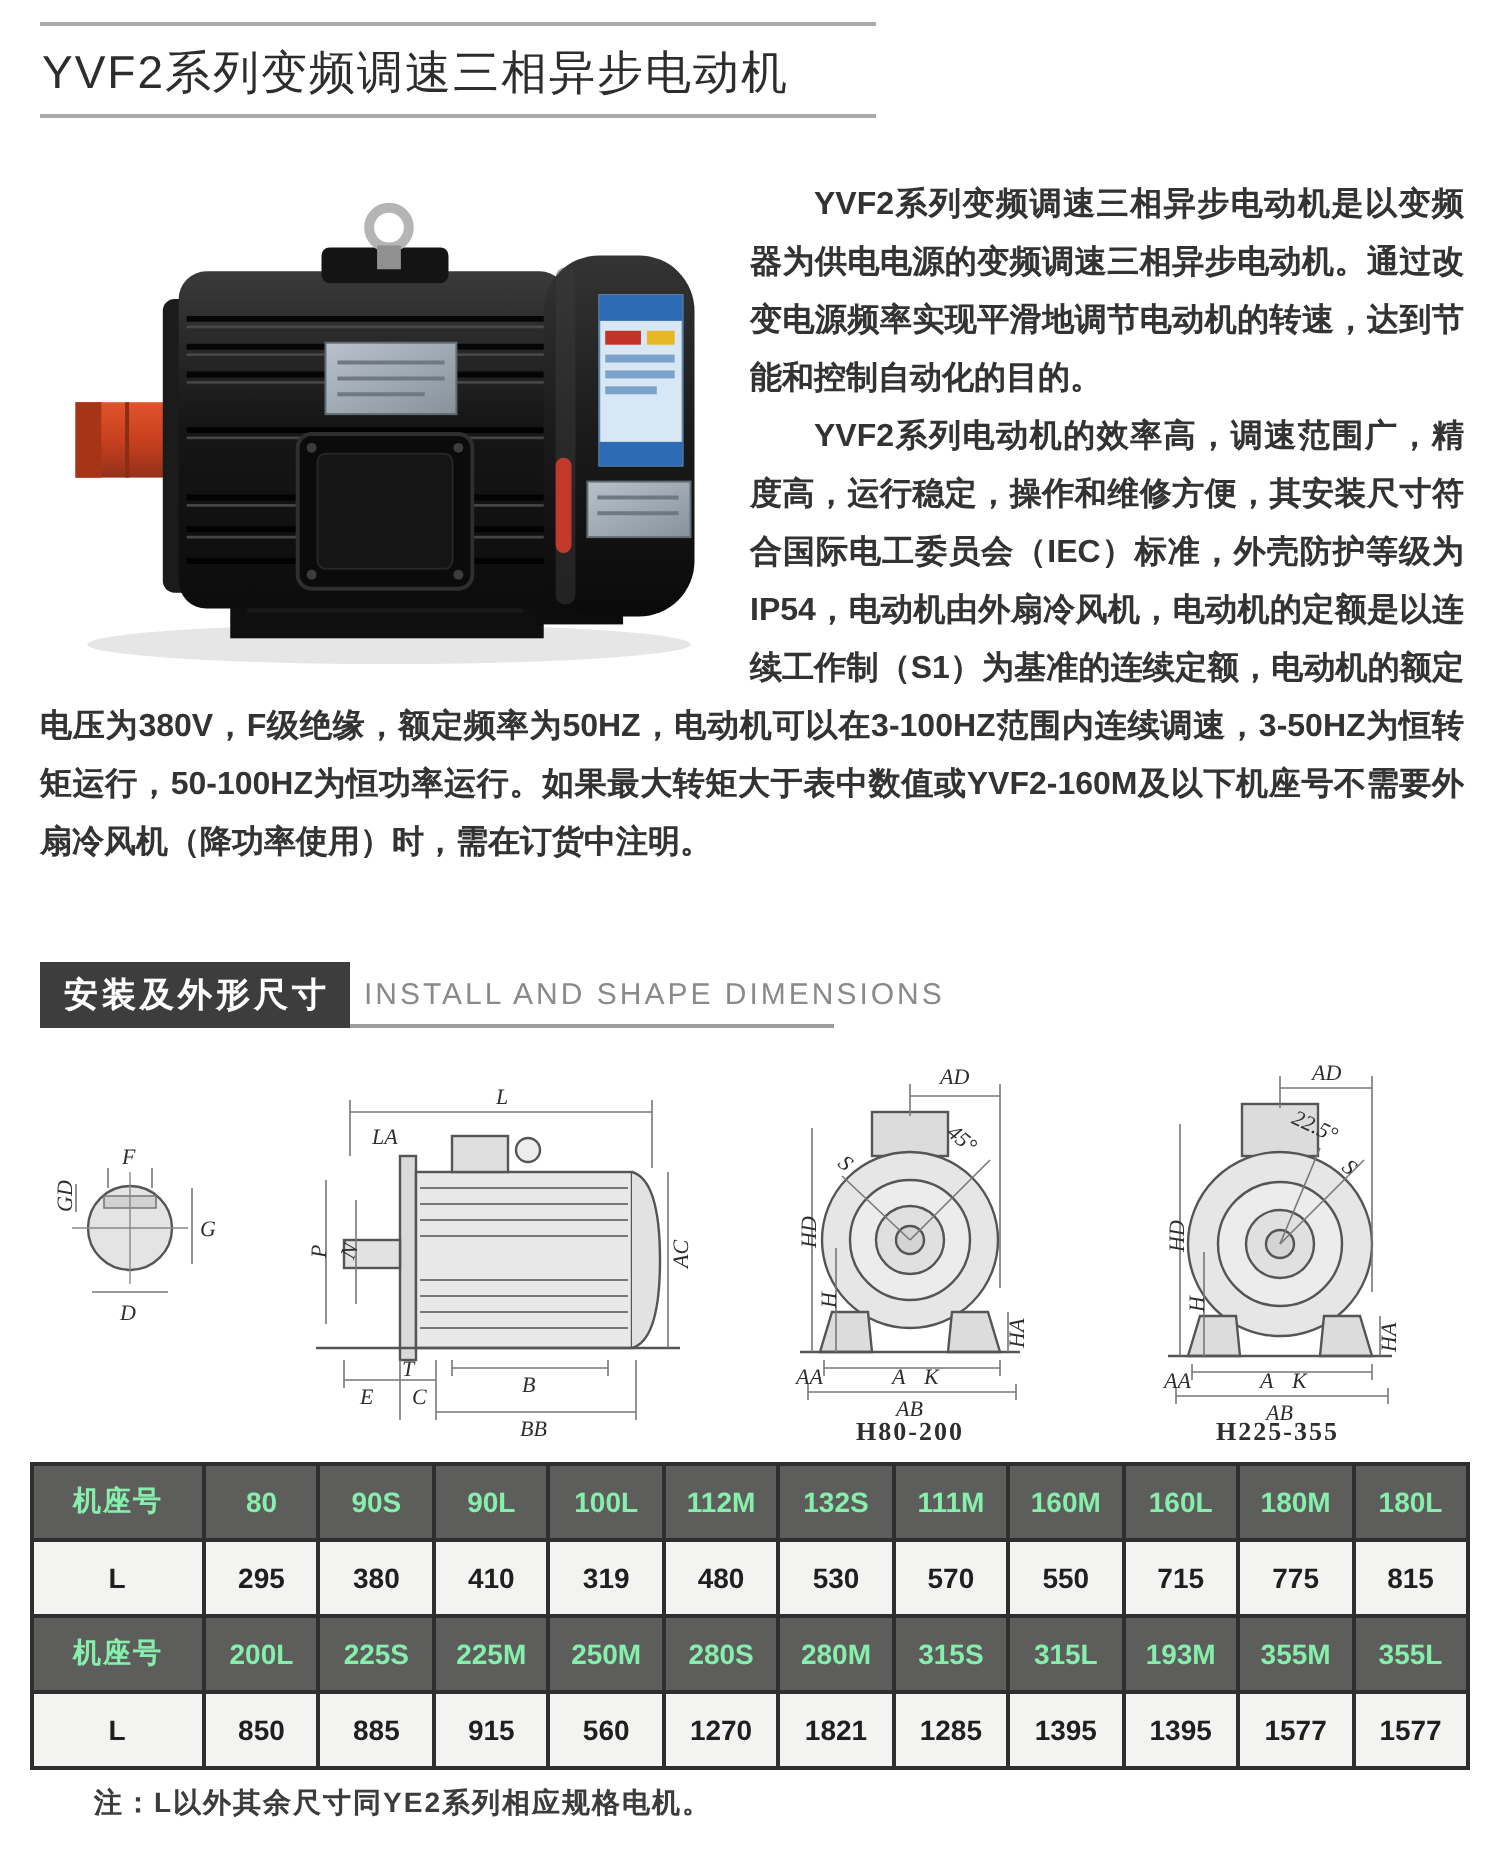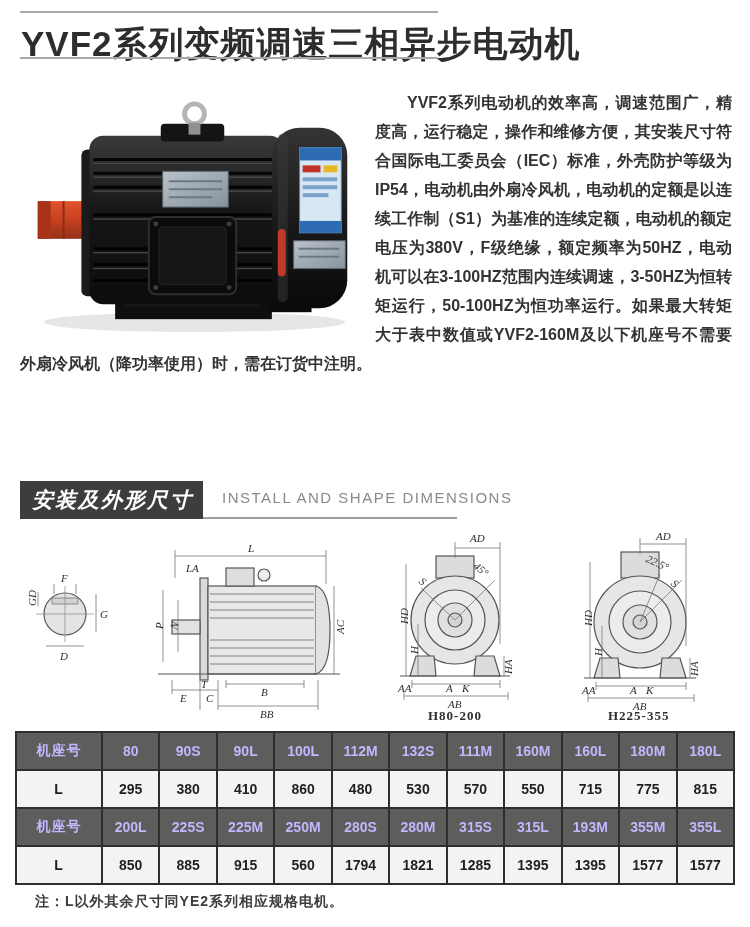"YVF2系列变频调速三相异步电动机" .page-title { font-size: 35px -> 23px; font-weight: bold -> normal }
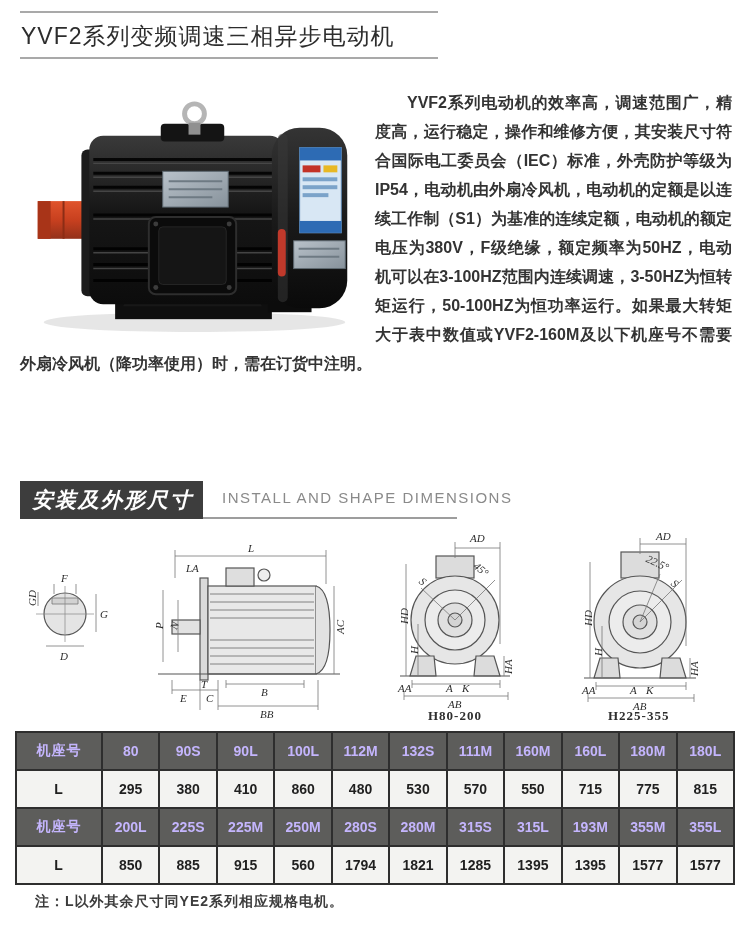"YVF2系列变频调速三相异步电动机是以变频器为供电电源的变频调速三相异步电动机。" p { html: none -> <p>YVF2系列变频调速三相异步电动机是以变频器为供电电源的变频调速三相异步电动机。通过改变电源频率实现平滑地调节电动机的转速，达到节能和控制自动化的目的。</p> }
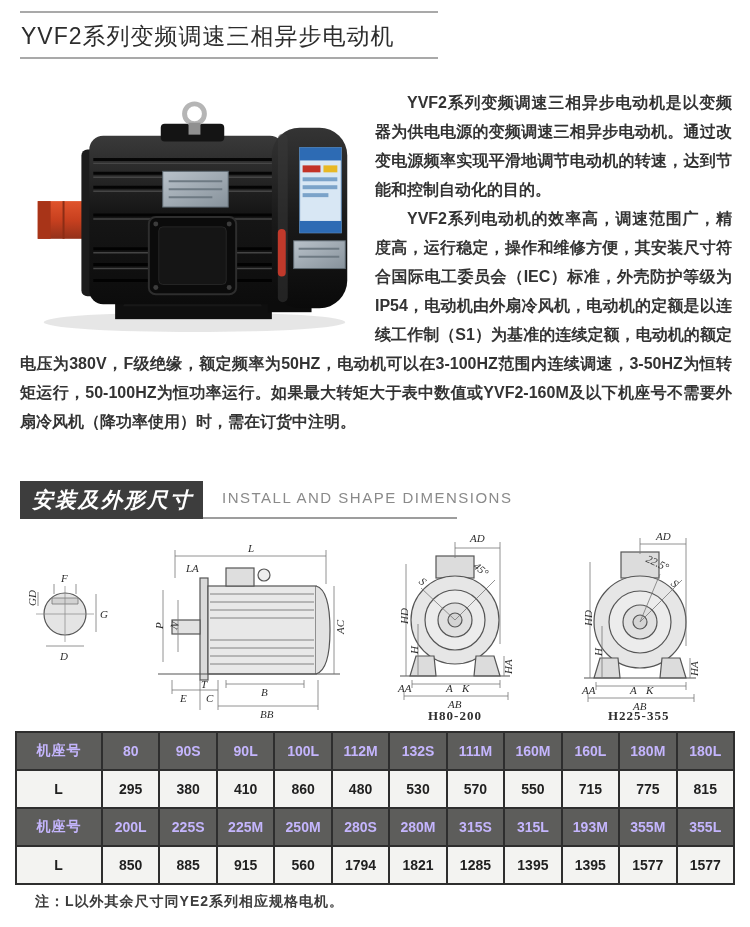"安装及外形尺寸" .sec-box { font-size: 21px -> 17px; font-style: italic -> none }
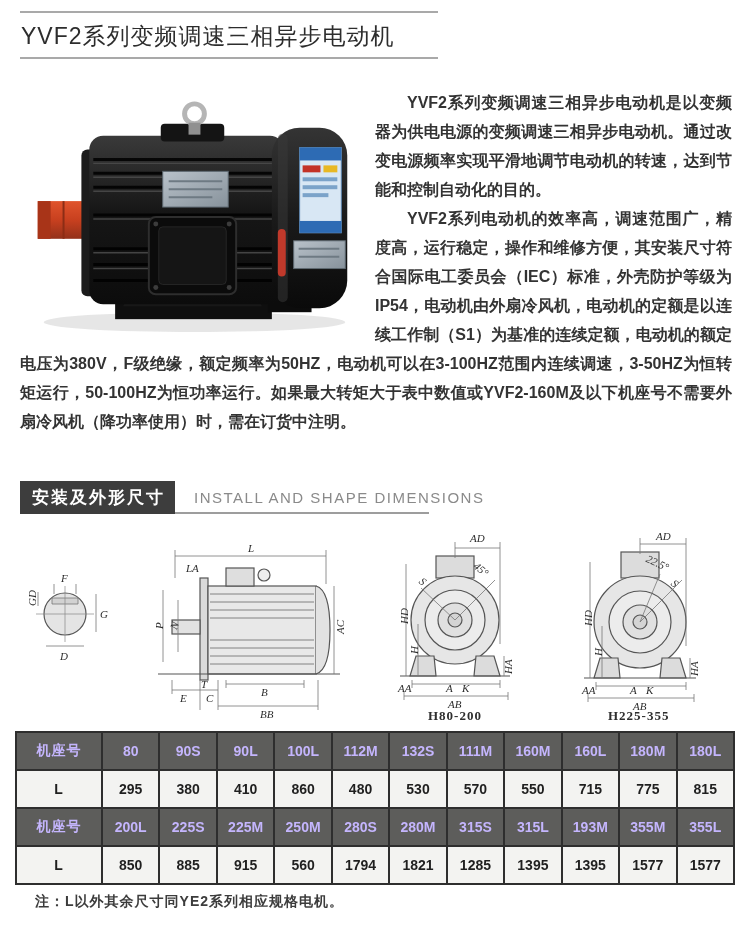"INSTALL AND SHAPE DIMENSIONS" .sec-en { padding: 8px 10px 2px 19px -> 8px 10px 2px 7px }
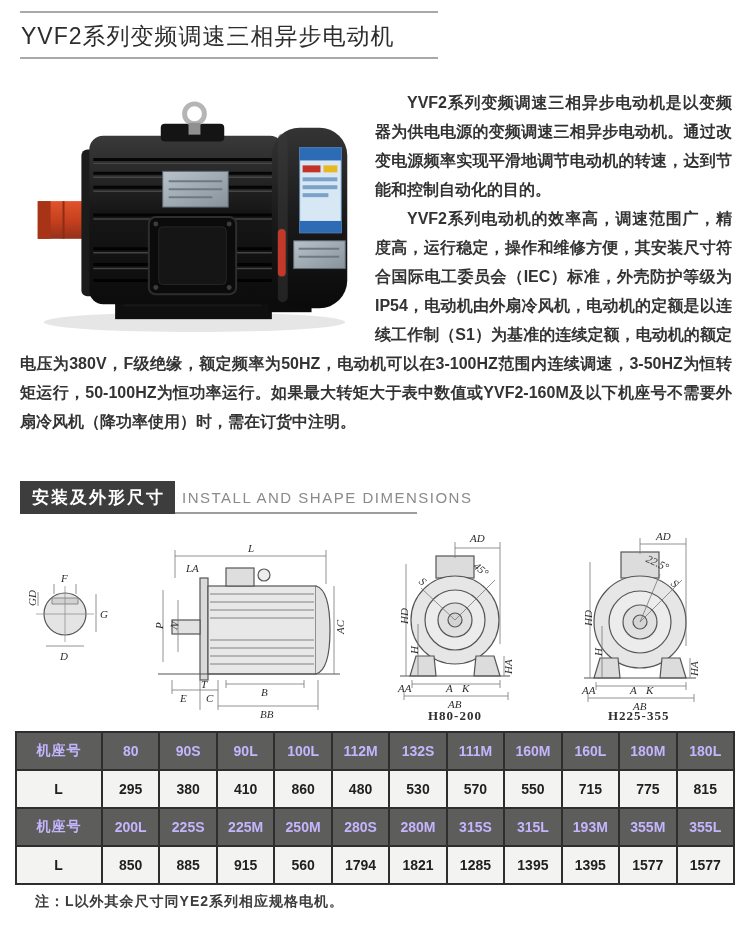"机座号" .dim-table td.hd { color: #c4b5fd -> #86efac }
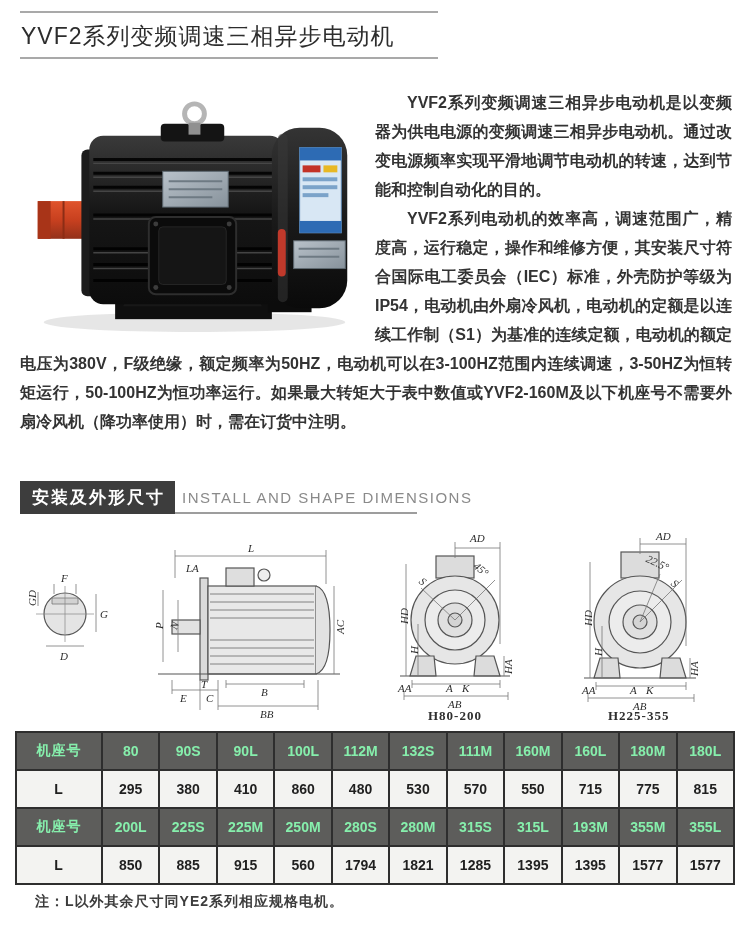"860" td.dt { text: 860 -> 319 }
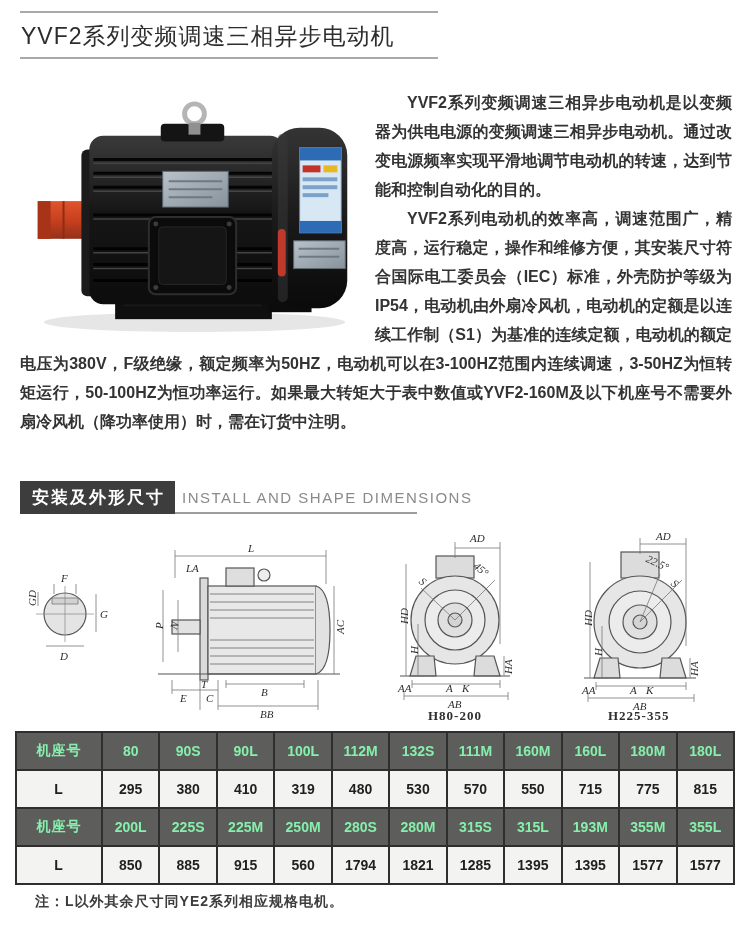"1794" td.dt { text: 1794 -> 1270 }
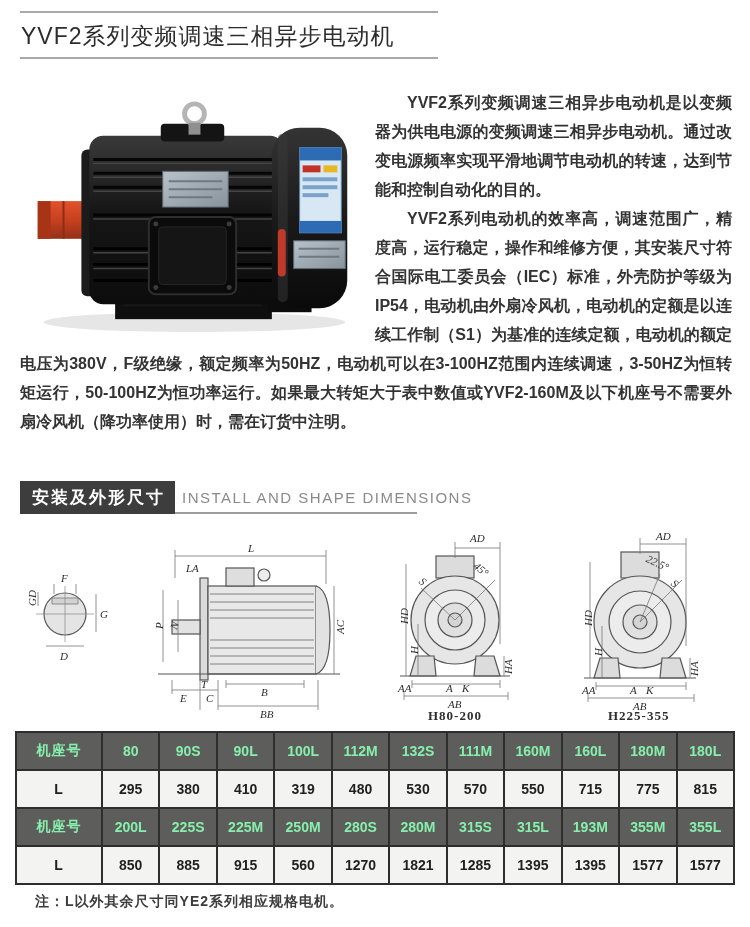"注：L以外其余尺寸同YE2系列相应规格电机。" .note { left: 35px -> 47px }
